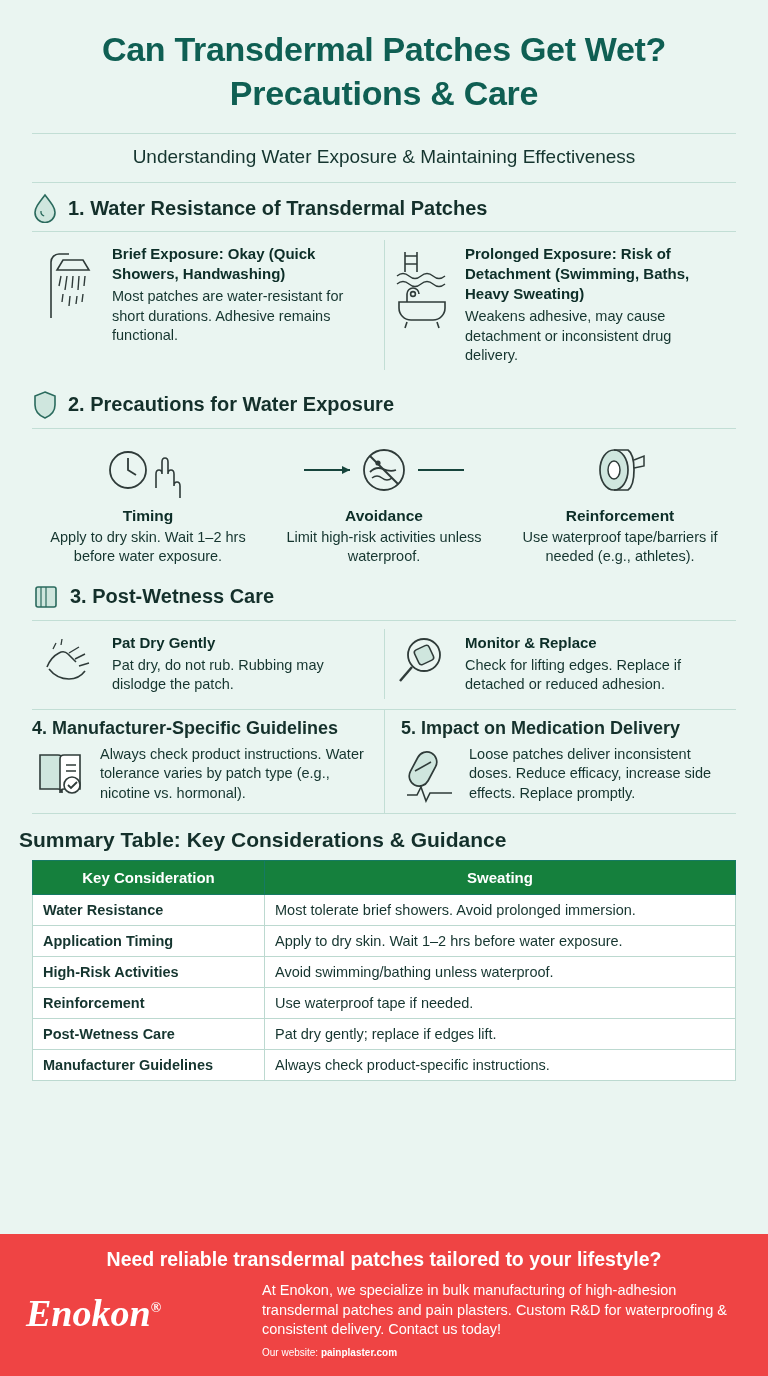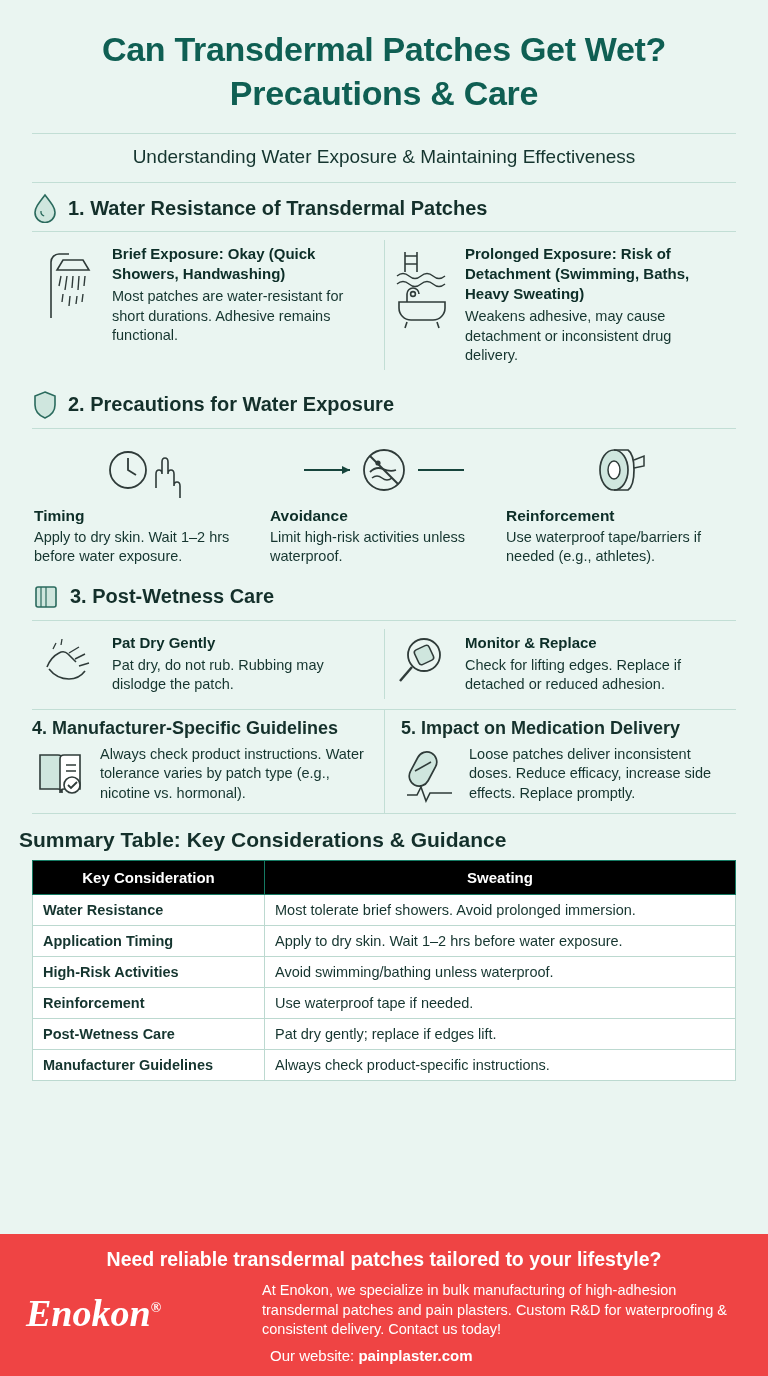"Timing" .flow-item { text-align: left -> center }
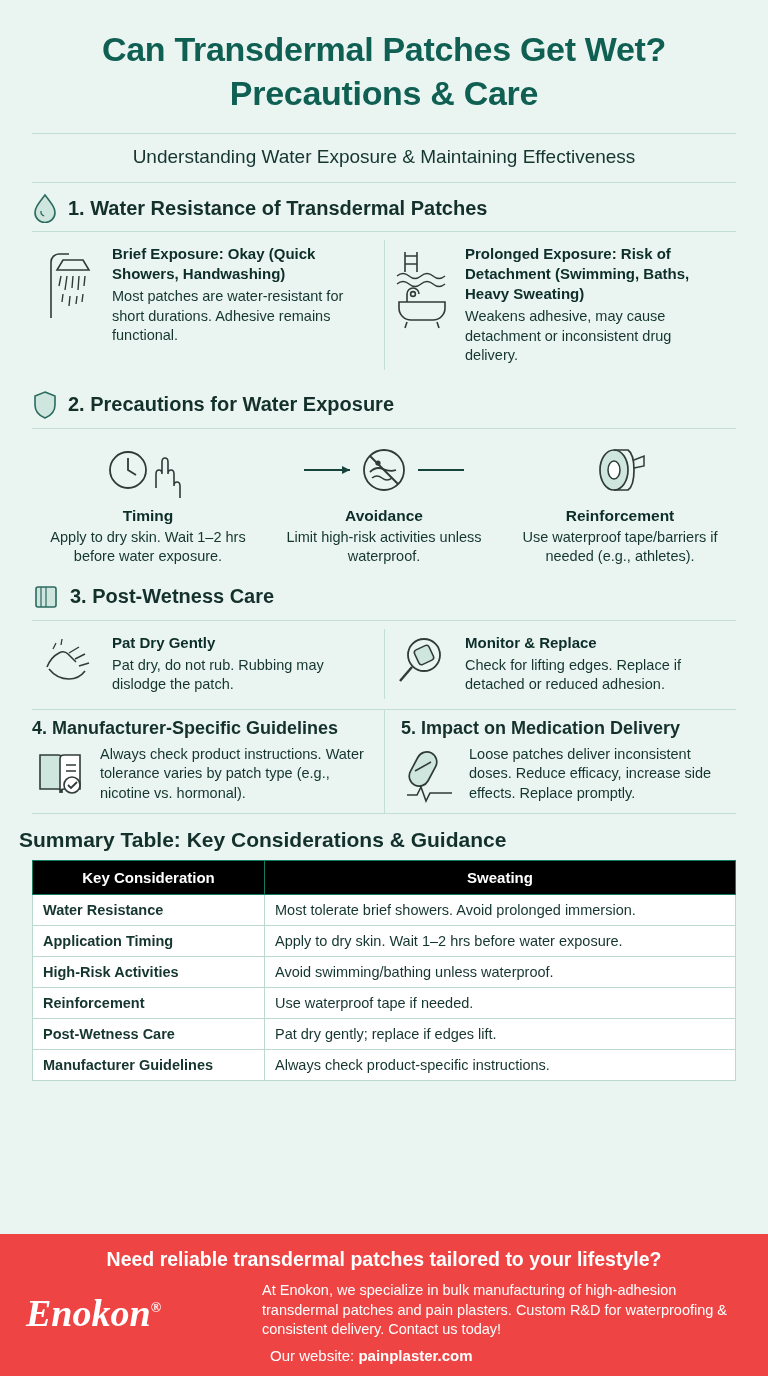"Key Consideration" th { background: #000000 -> #15803d }
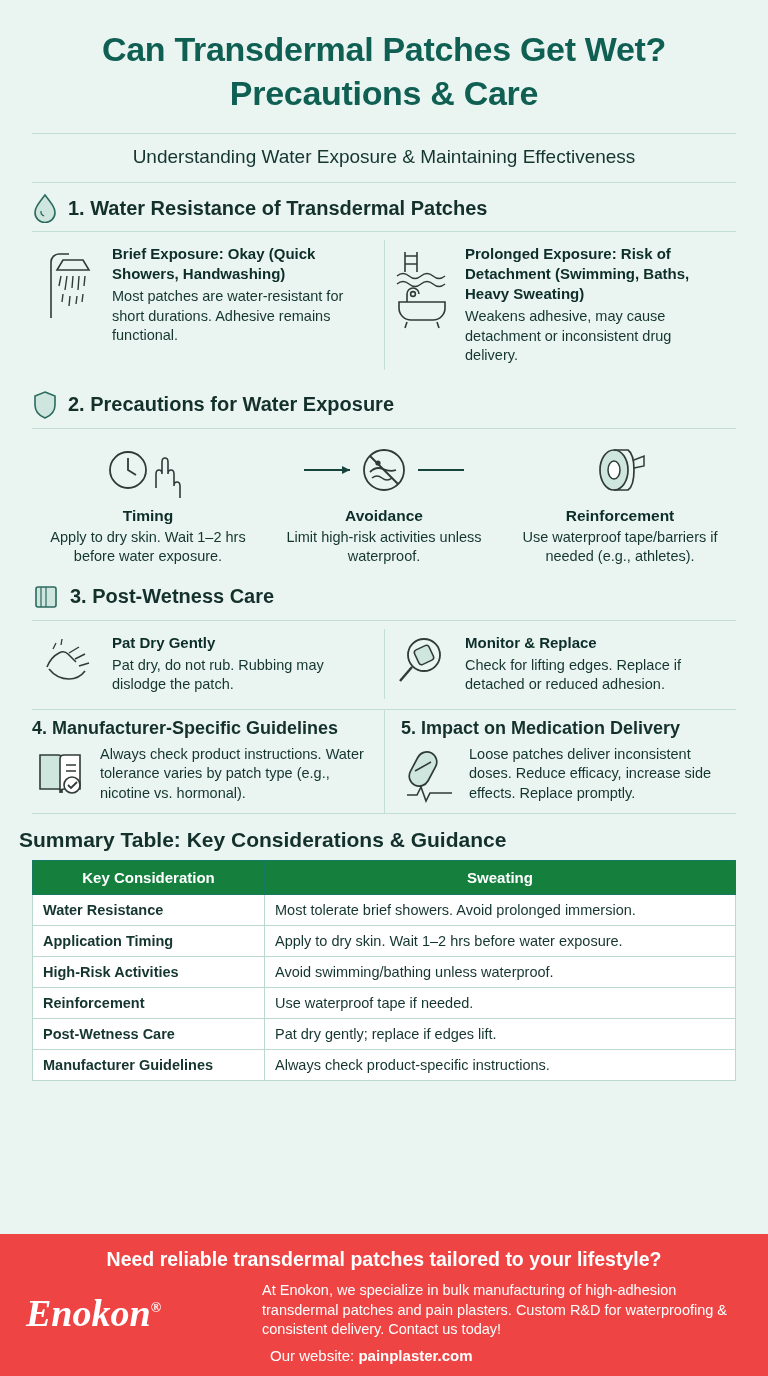"Our website: painplaster.com" .fweb { font-size: 15px -> 10px; margin-left: 8px -> none }
